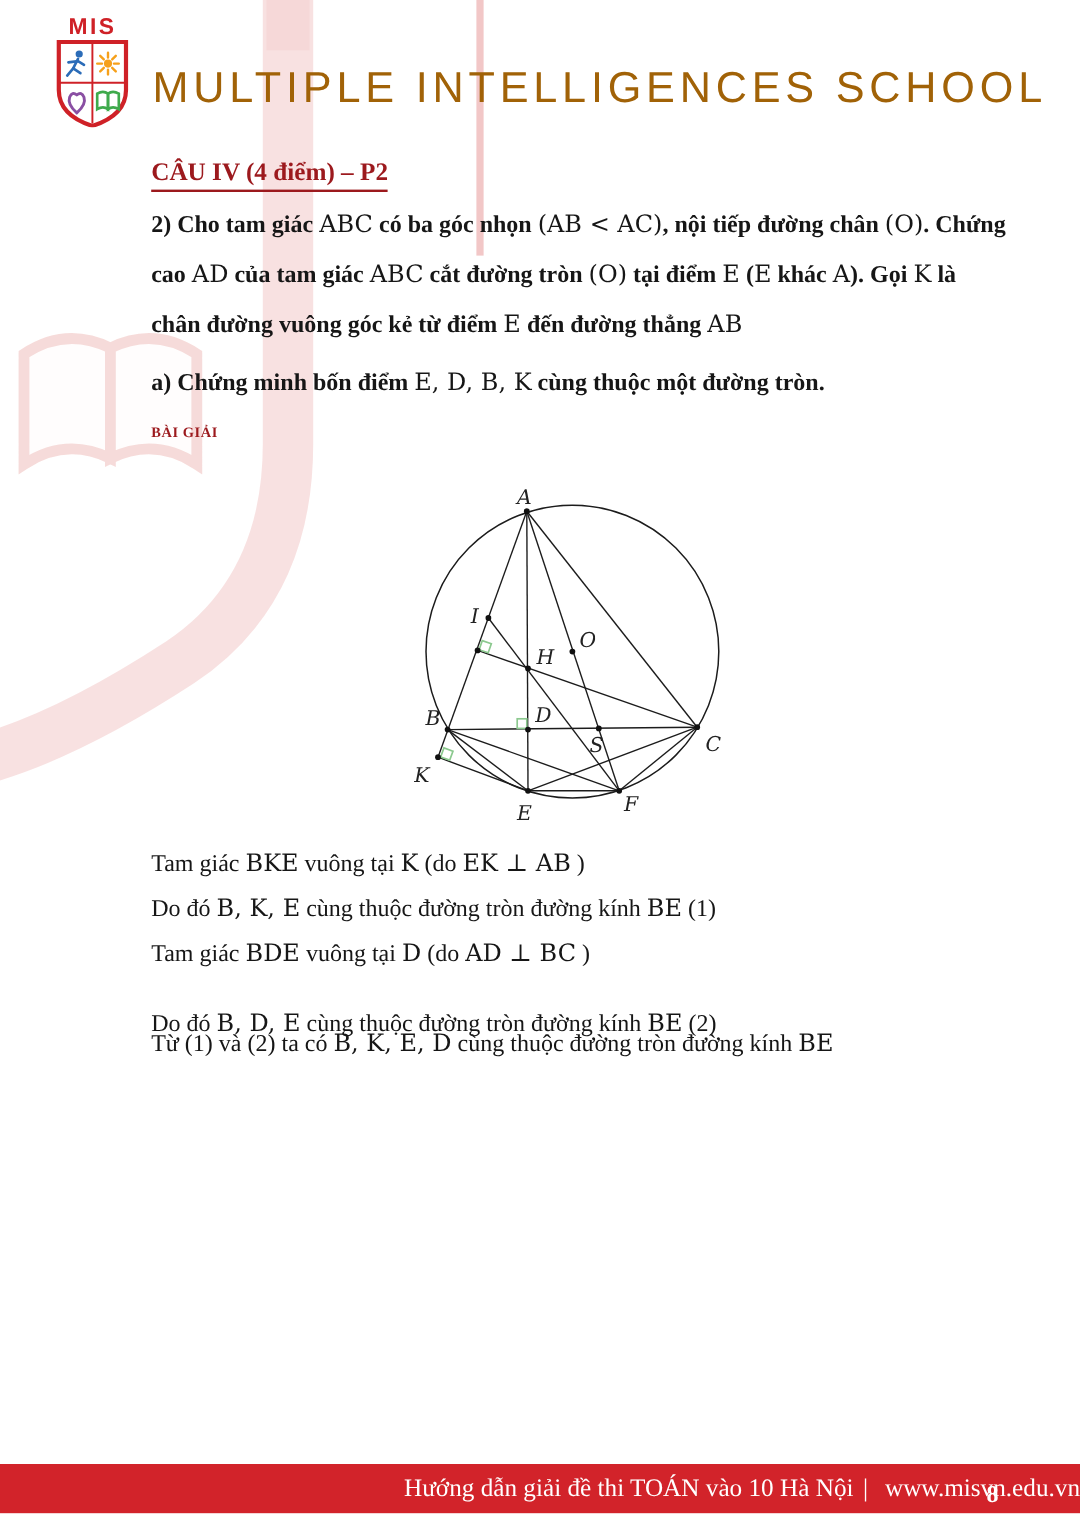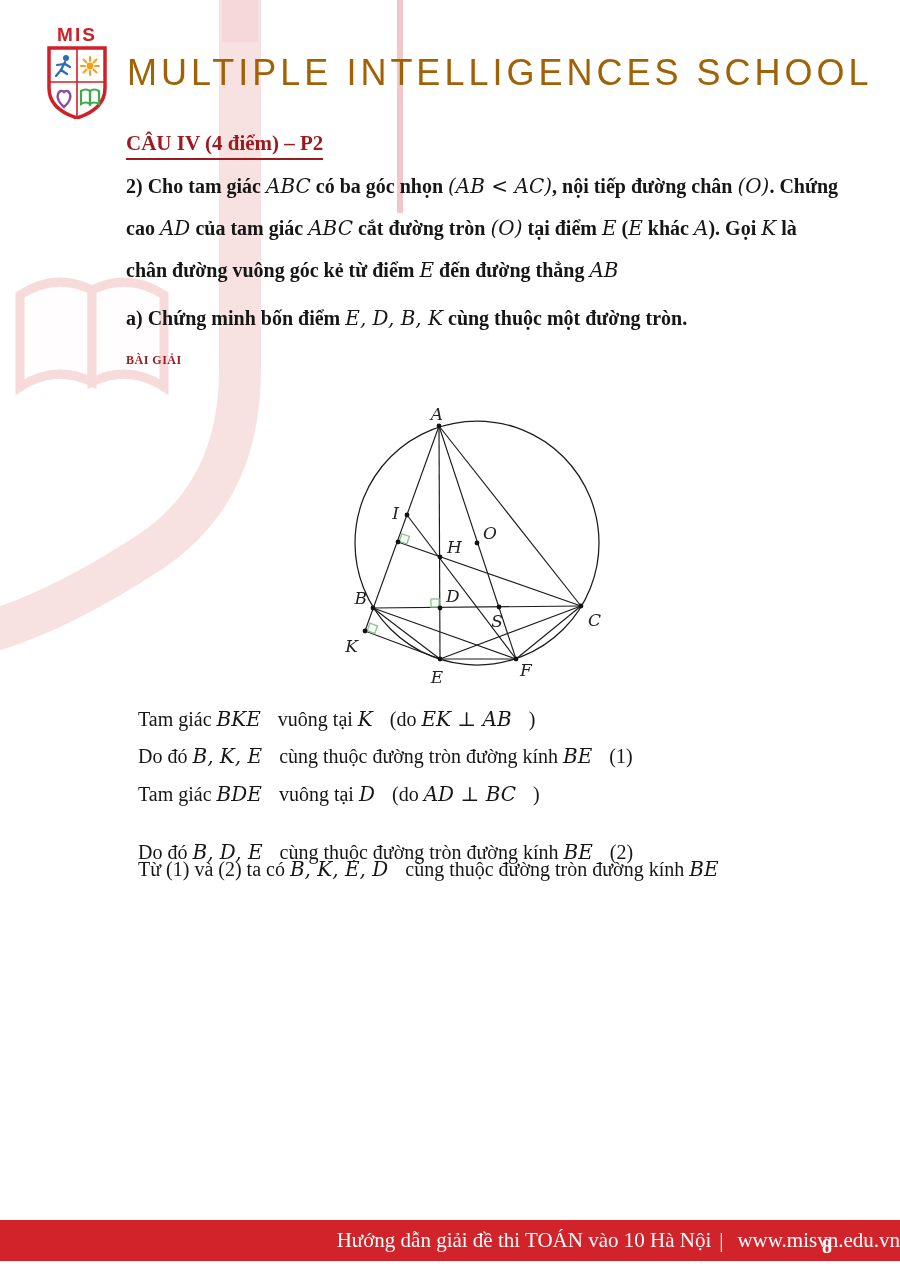"MIS" .logo { top: 25px -> 12px }
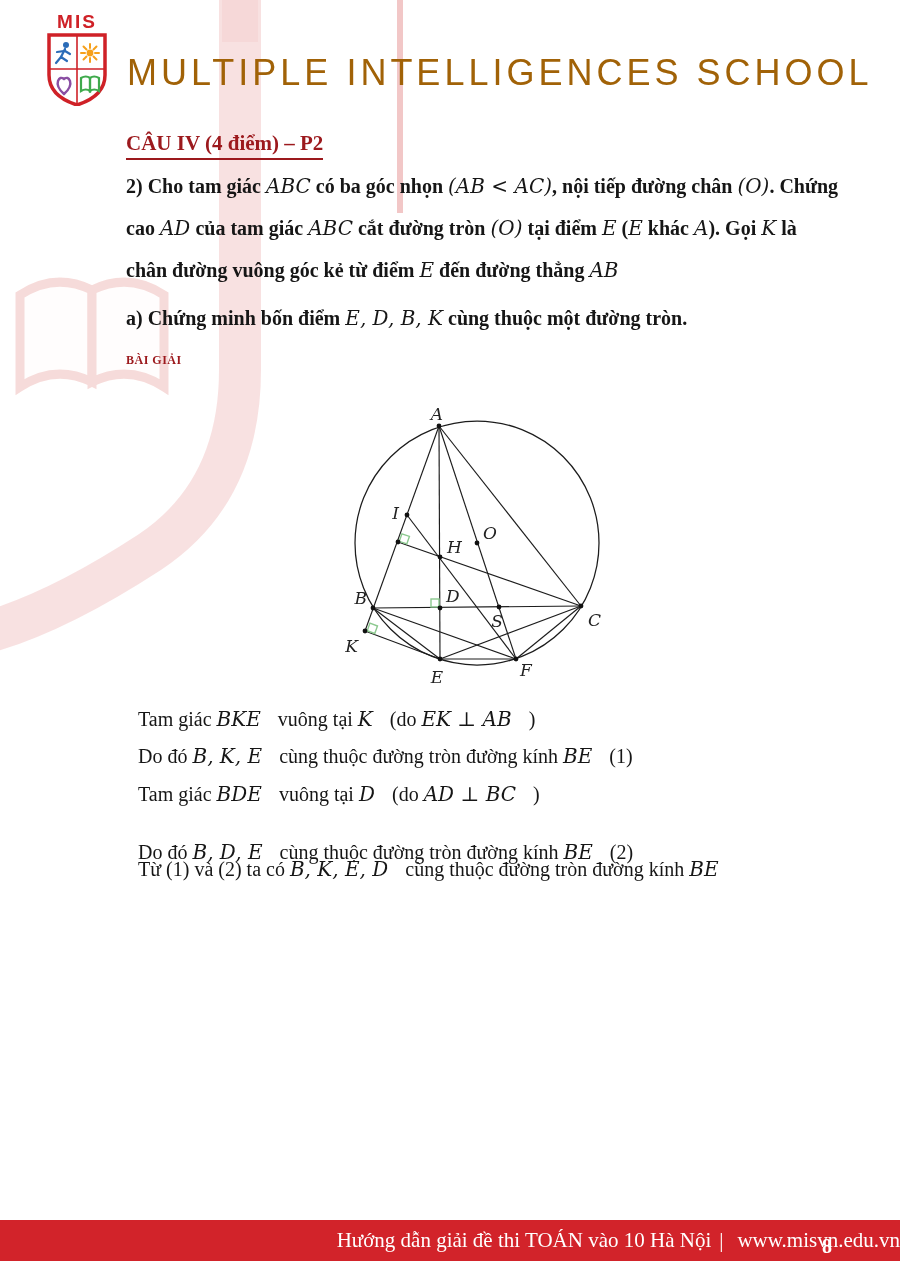"ABC" .r-m { font-style: italic -> none }
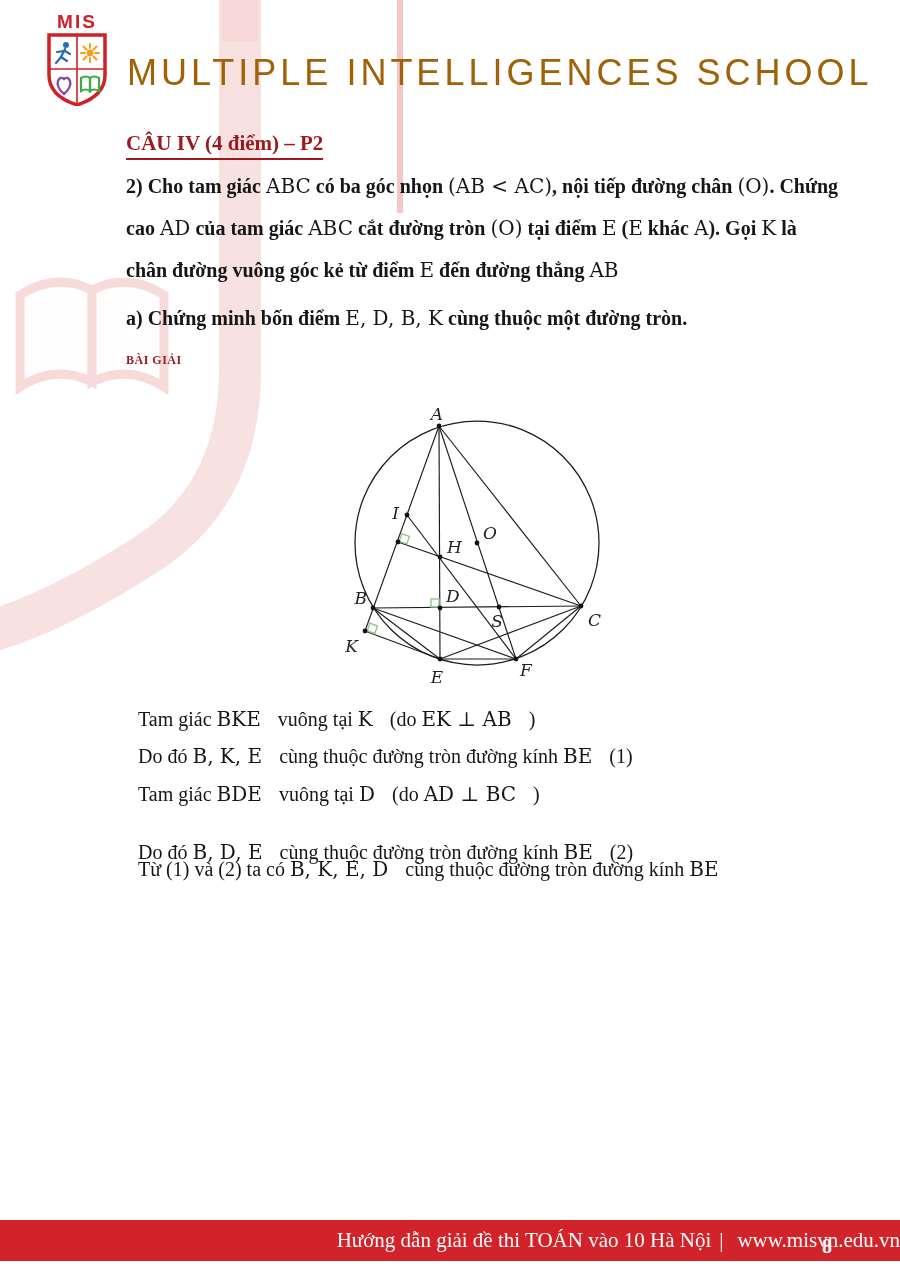"Tam giác" .r-n { margin-left: 12px -> none }
